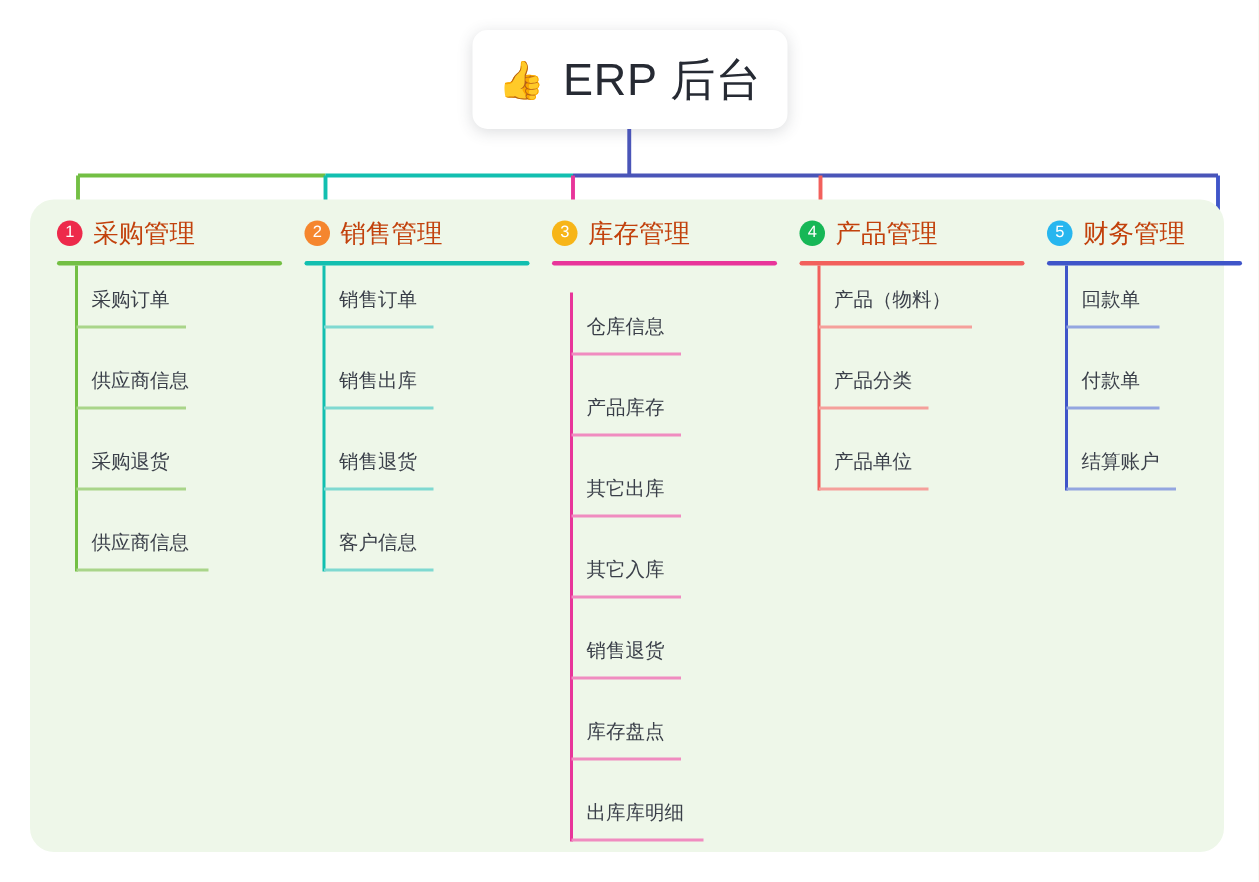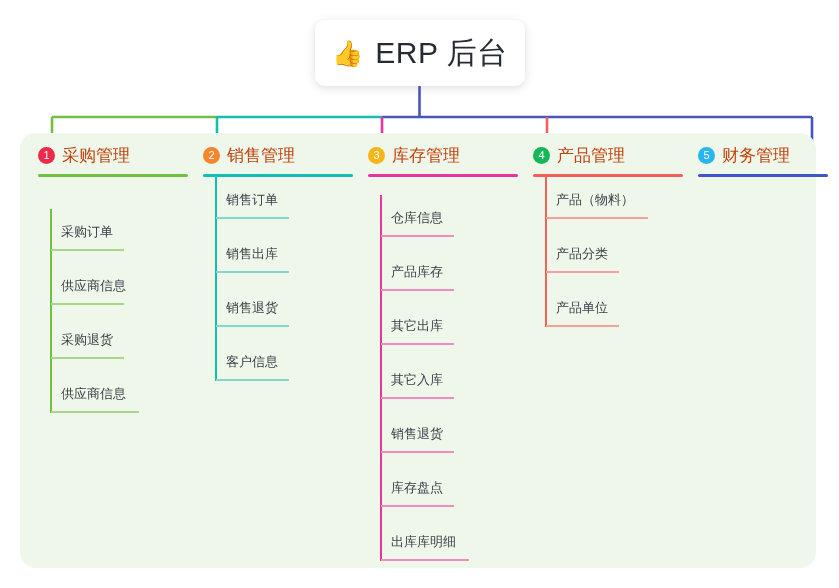"采购订单" div.leaves { margin-top: 32px -> none }
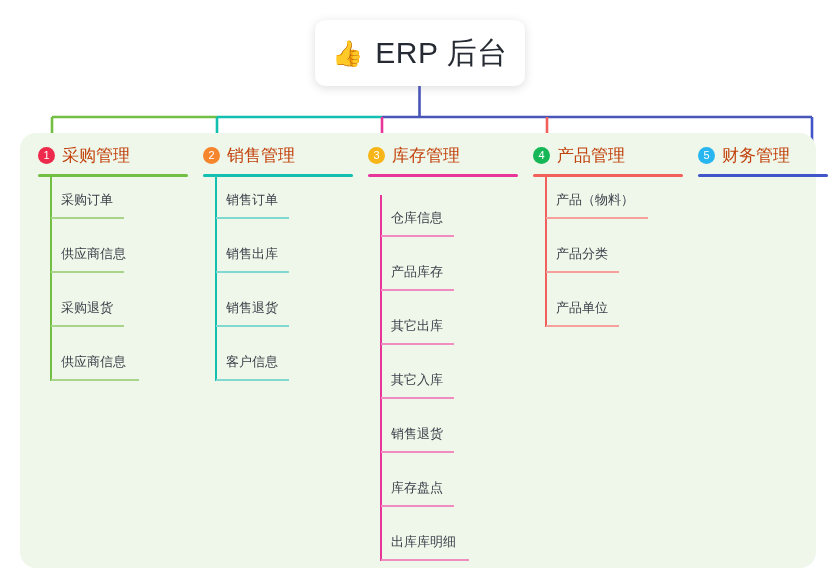"回款单" div.leaves { html: none -> <div> <div></div> <div> <span>回款单</span> <div></div> </div> <div> <span>付款单</span> <div></div> </div> <div> <span>结算账户</span> <div></div> </div> </div> }
